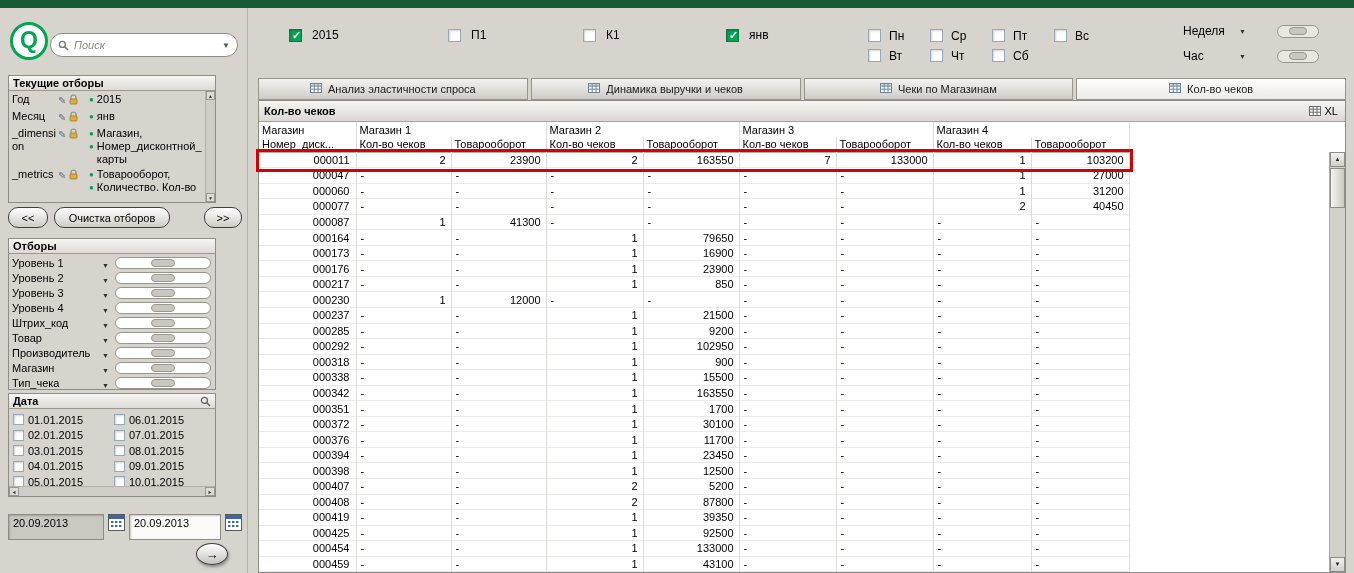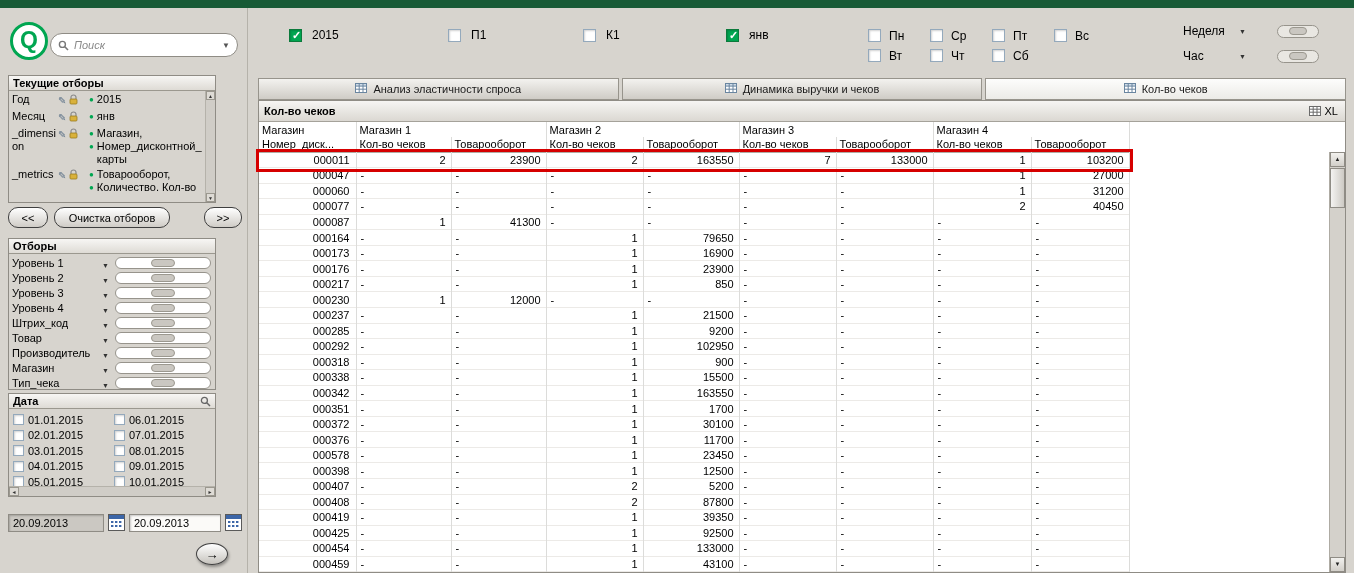"Чеки по Магазинам" div.tab { html: none -> <div> <span><svg> <rect></rect> <rect></rect> <line></line> <line></line> <line></line> </svg></span> <span>Чеки по Магазинам</span> </div> }
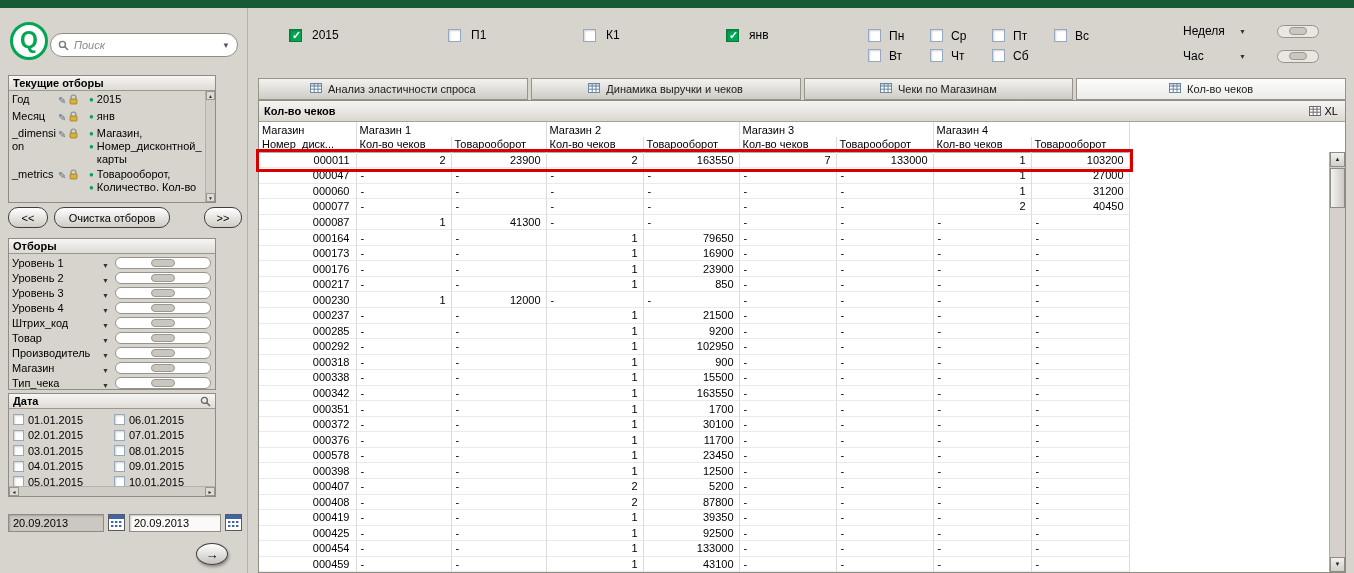"000578" td.rowid { text: 000578 -> 000394 }
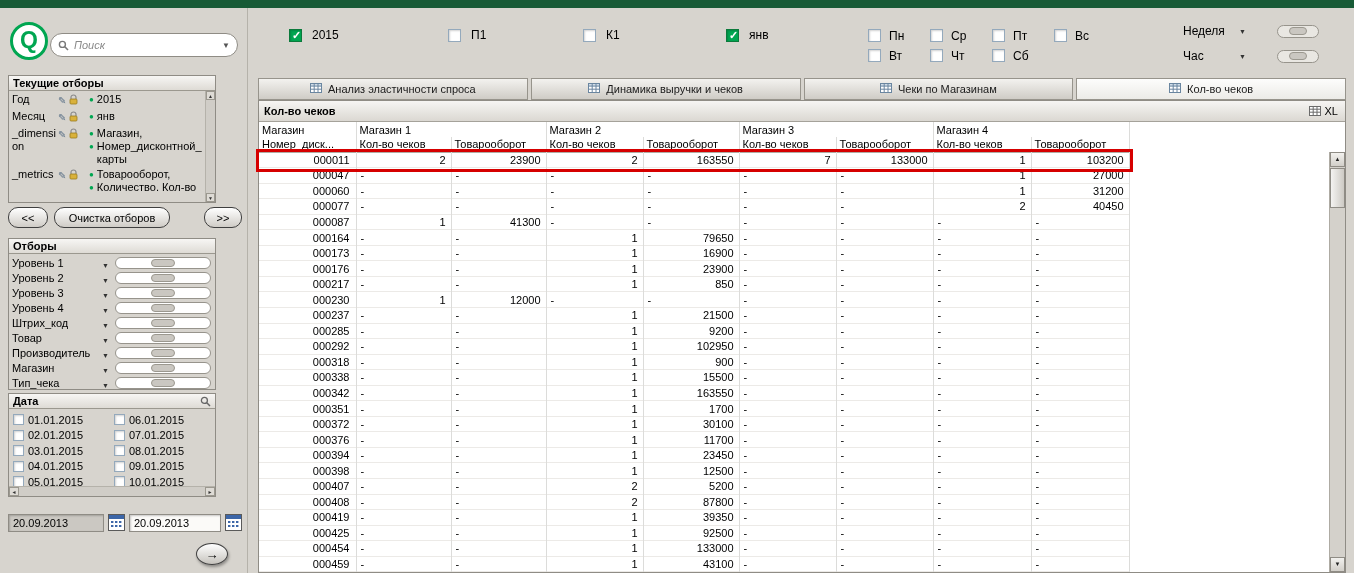"20.09.2013" .date-input { height: 18px -> 26px }
